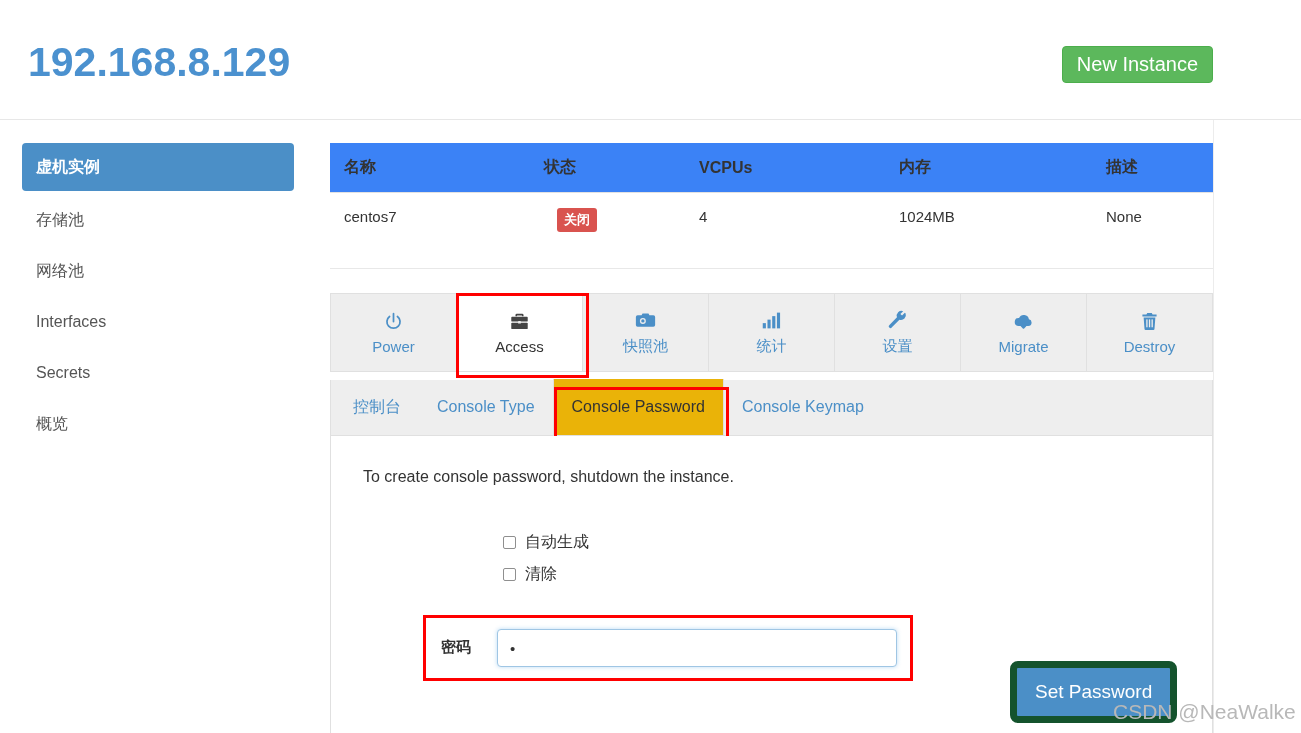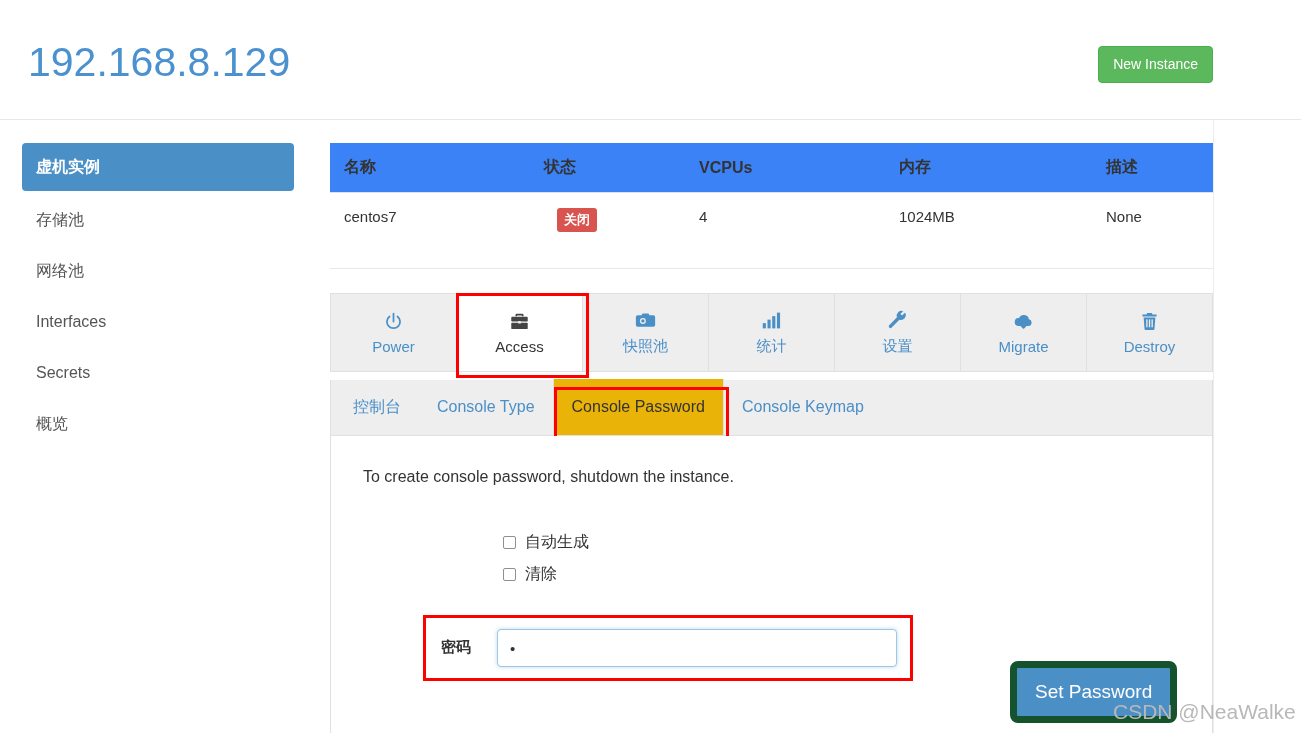"192.168.8.129" .page-title { font-weight: 400 -> 700 }
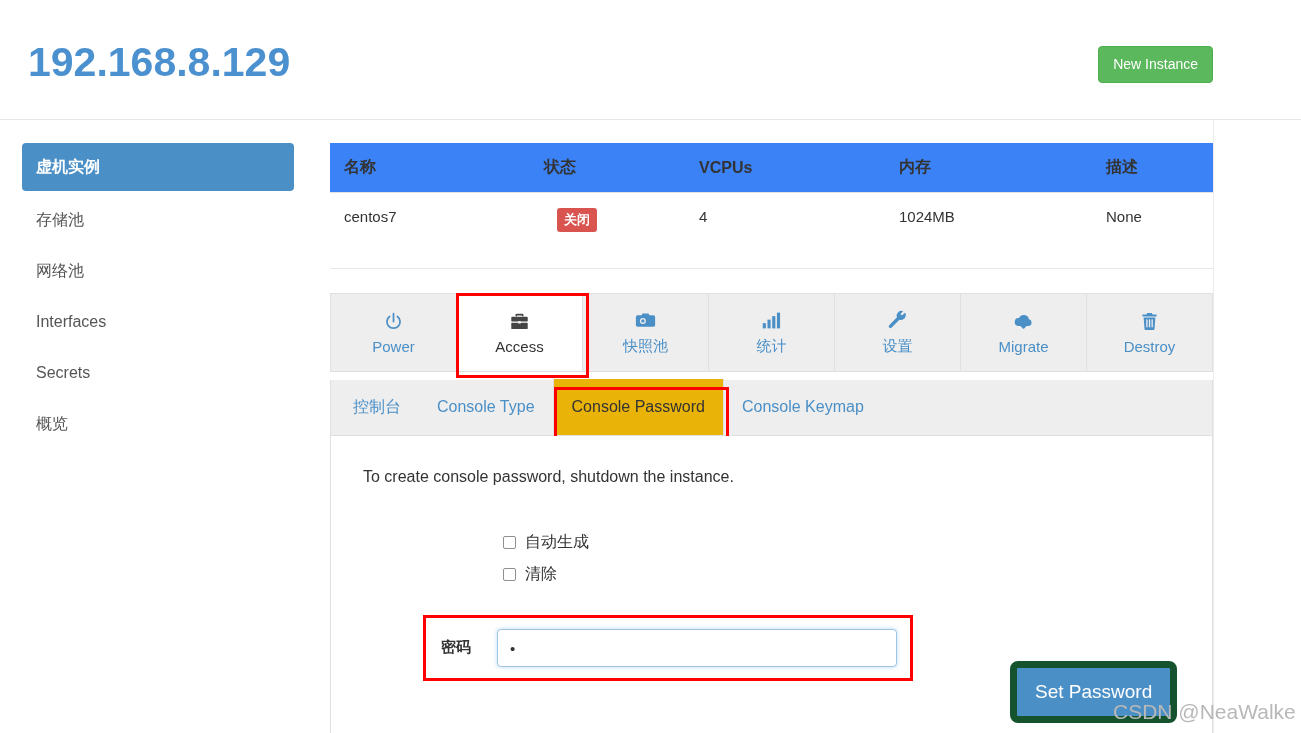"New Instance" .new-instance-btn { font-size: 14px -> 20px }
